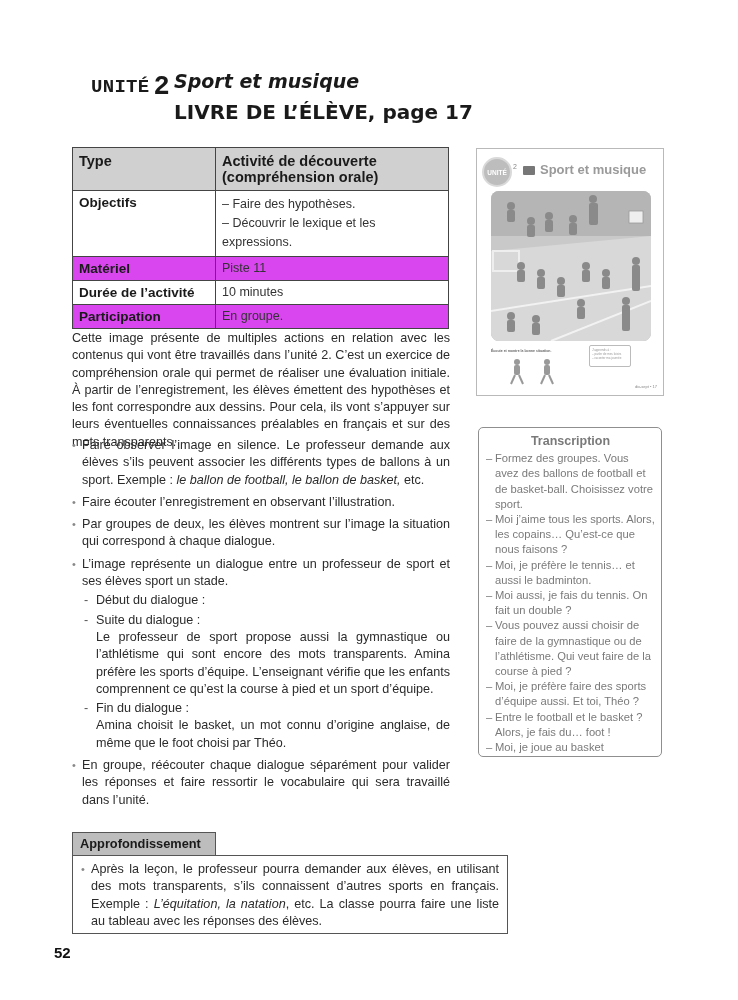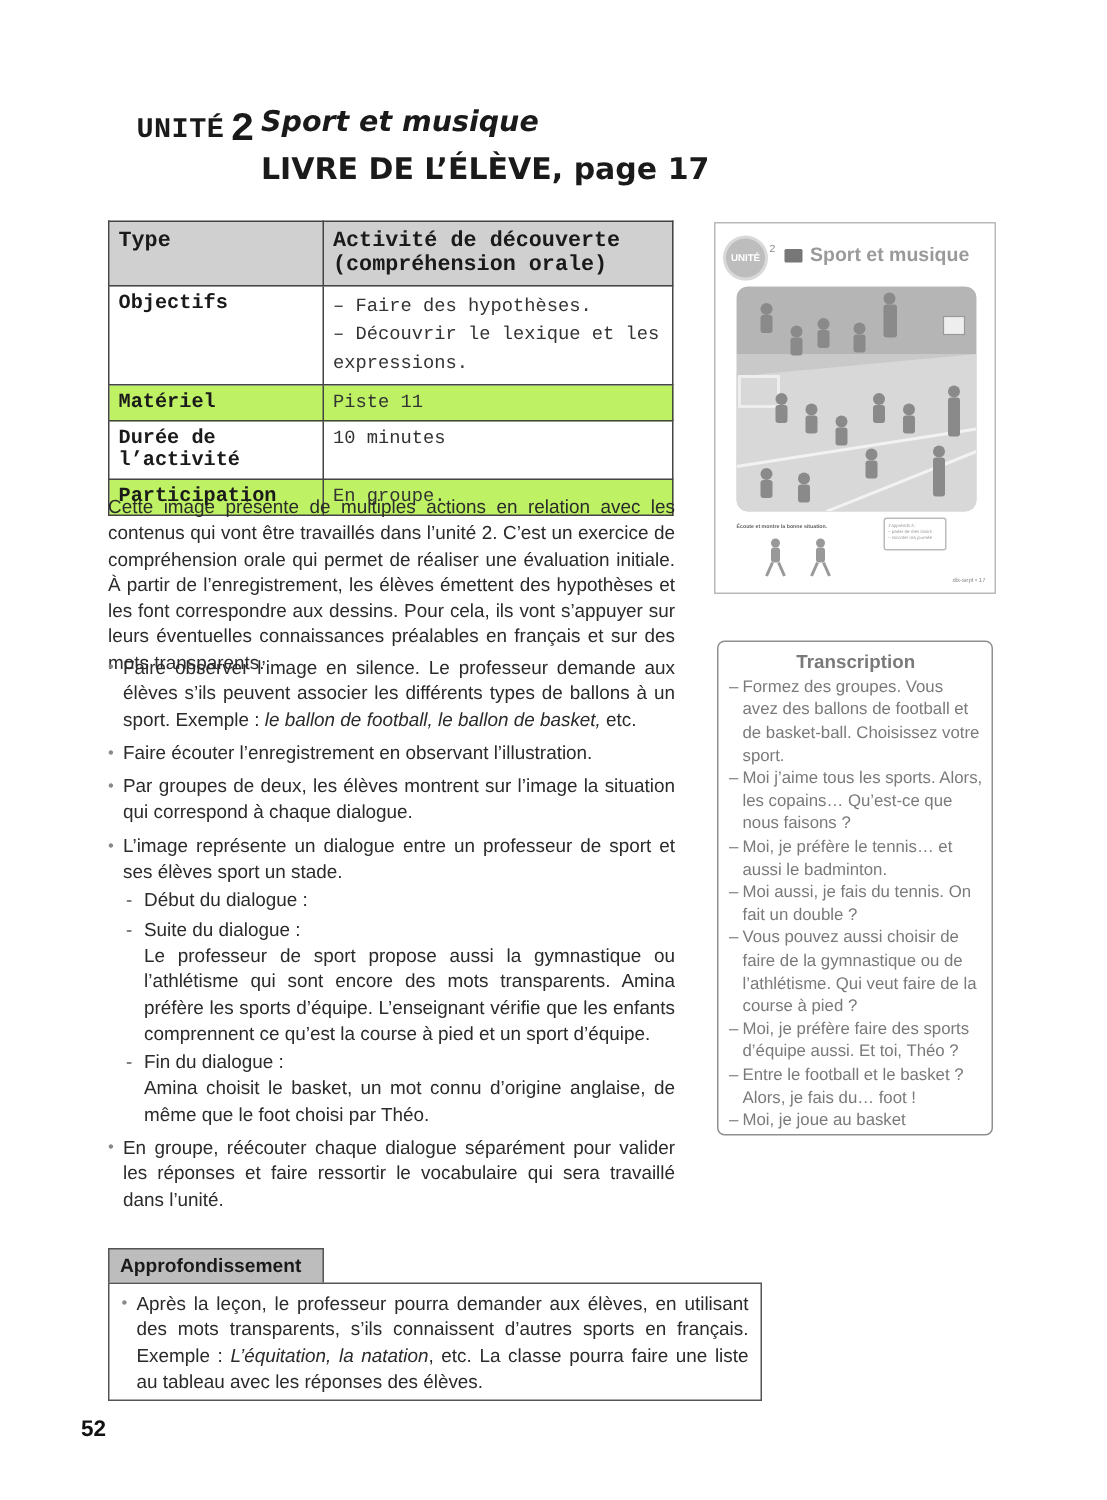"Type" table.info td { font-family: Liberation Mono, monospace -> none }
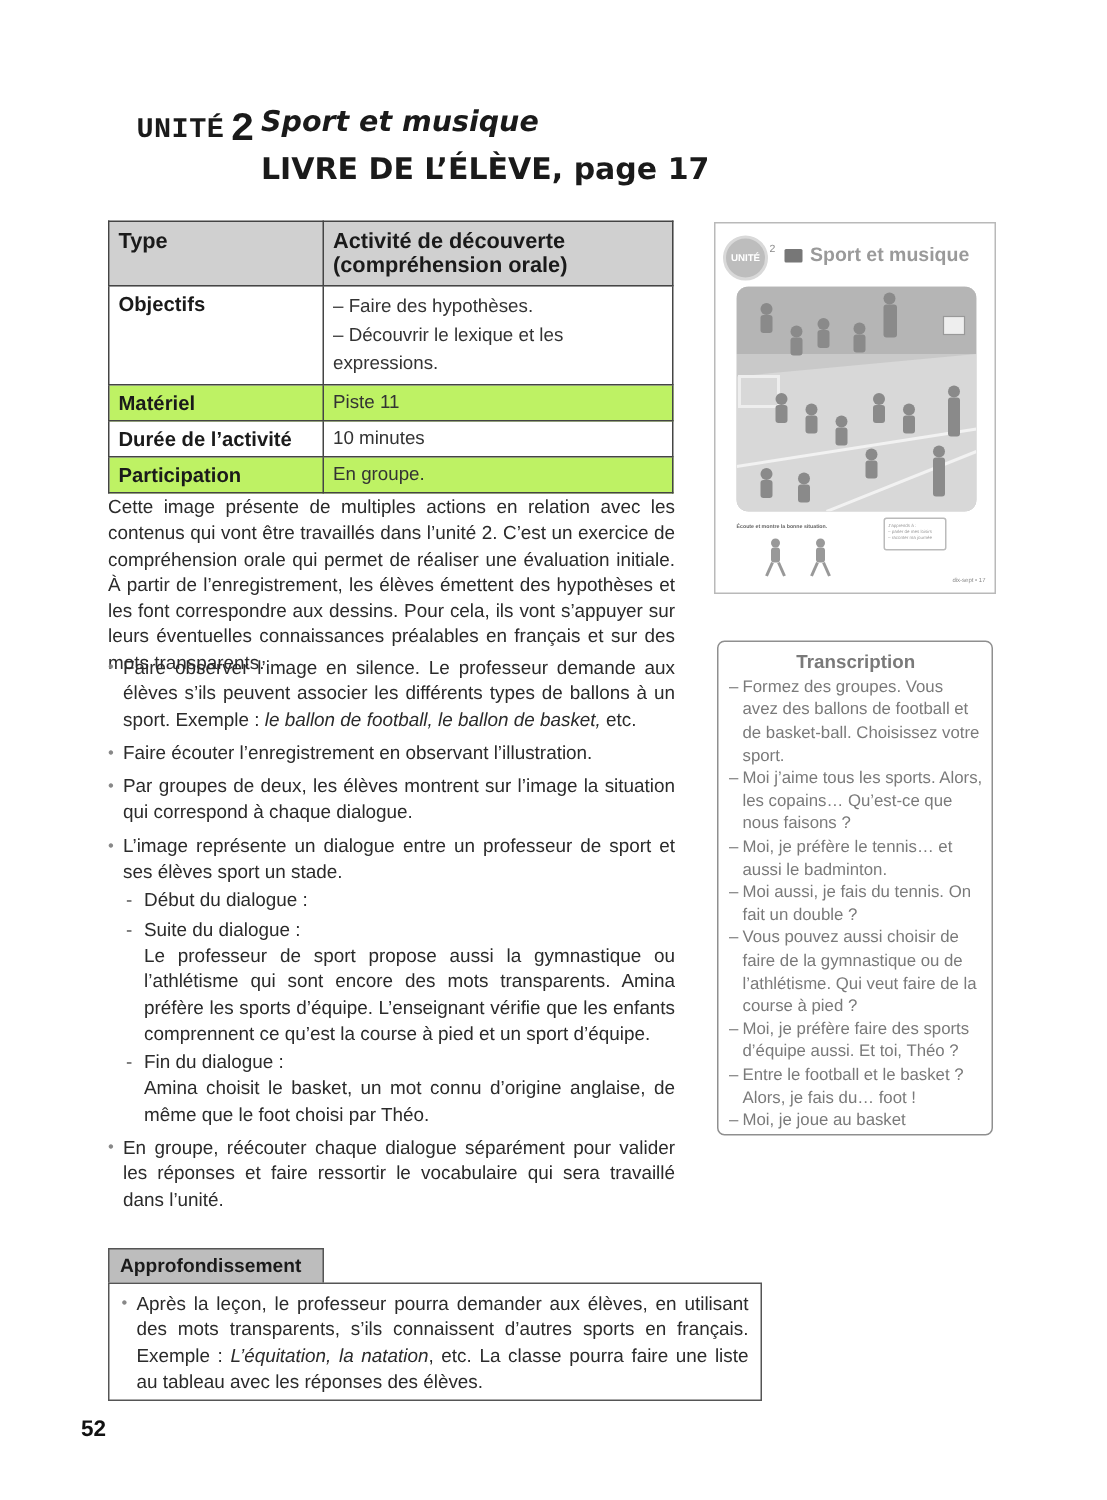"Matériel" table.info tr.shade td { background: #bef264 -> #d946ef }
